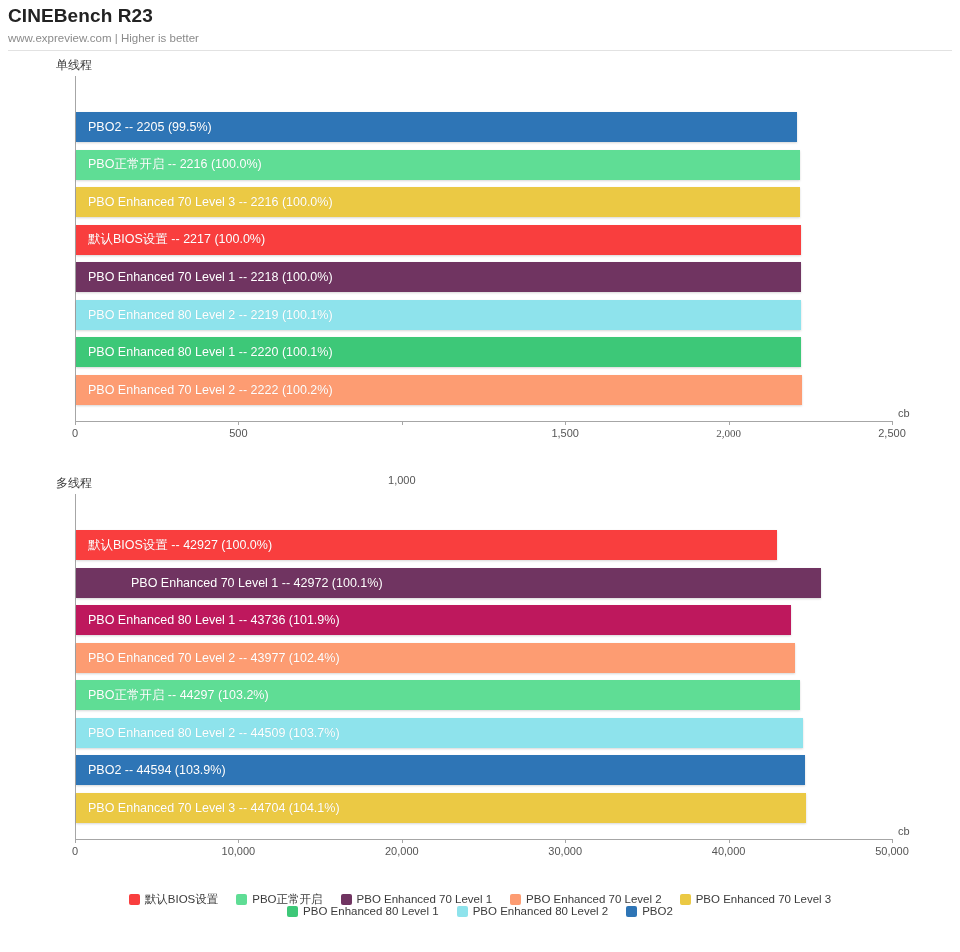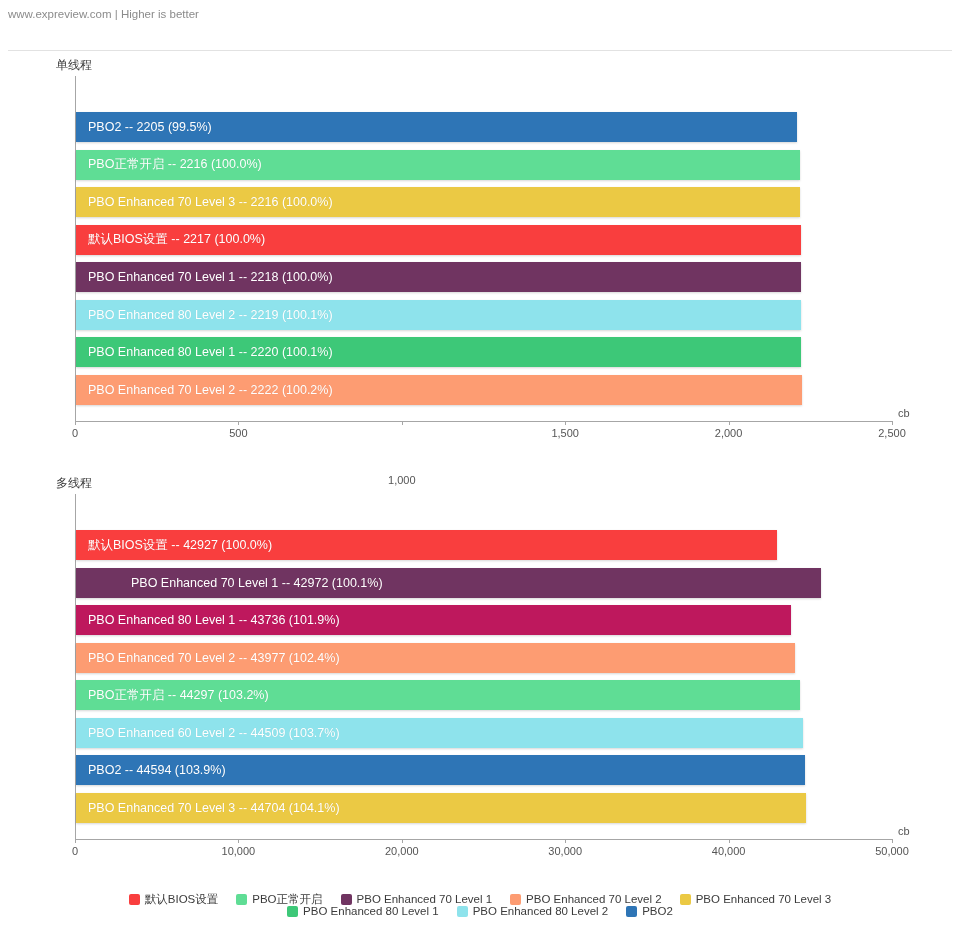"CINEBench R23" div.hdr-title { html: none -> <div>CINEBench R23</div> }
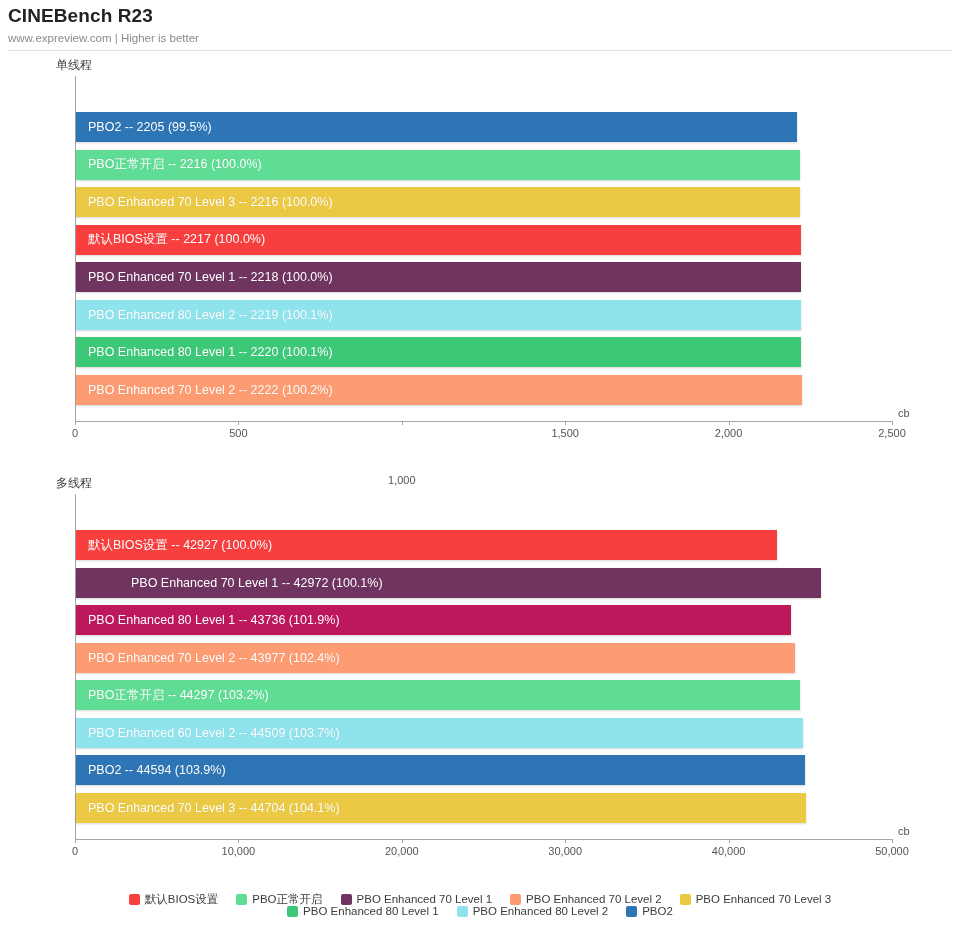"2,000" div.tick-lbl { font-family: none -> Liberation Serif, serif }
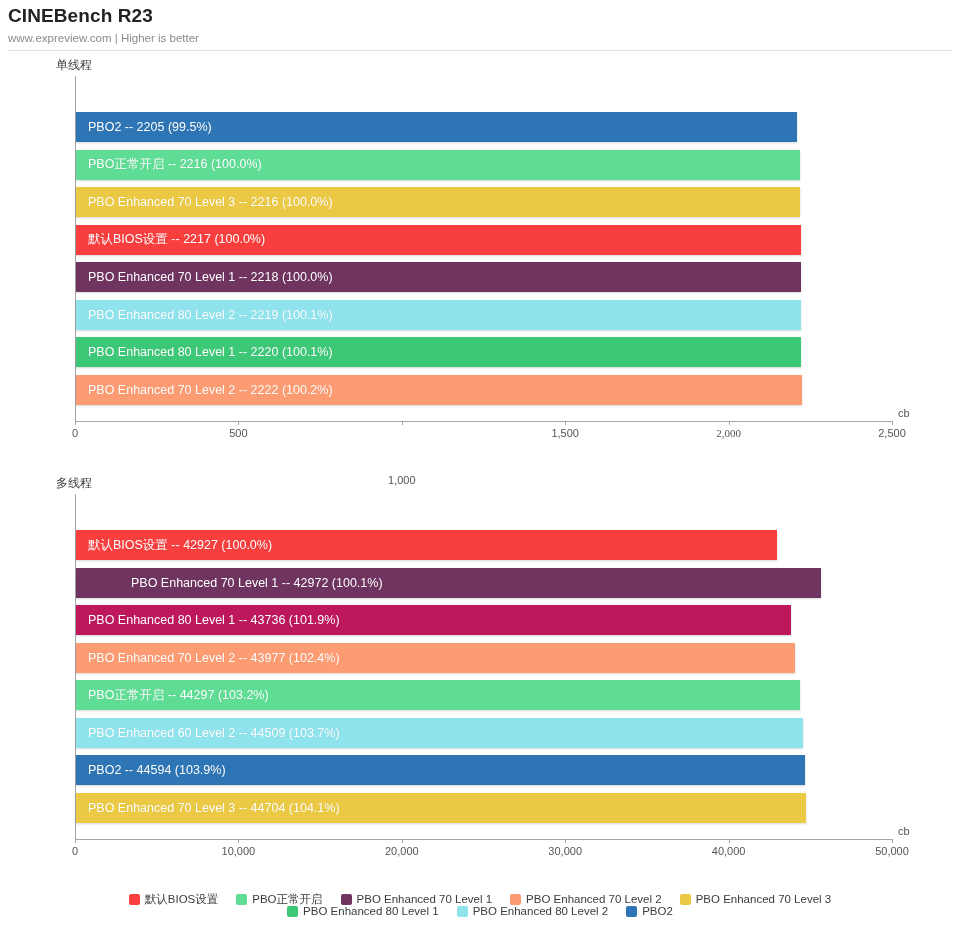"PBO Enhanced 60 Level 2" span.bar-text { text: 60 -> 80 }
